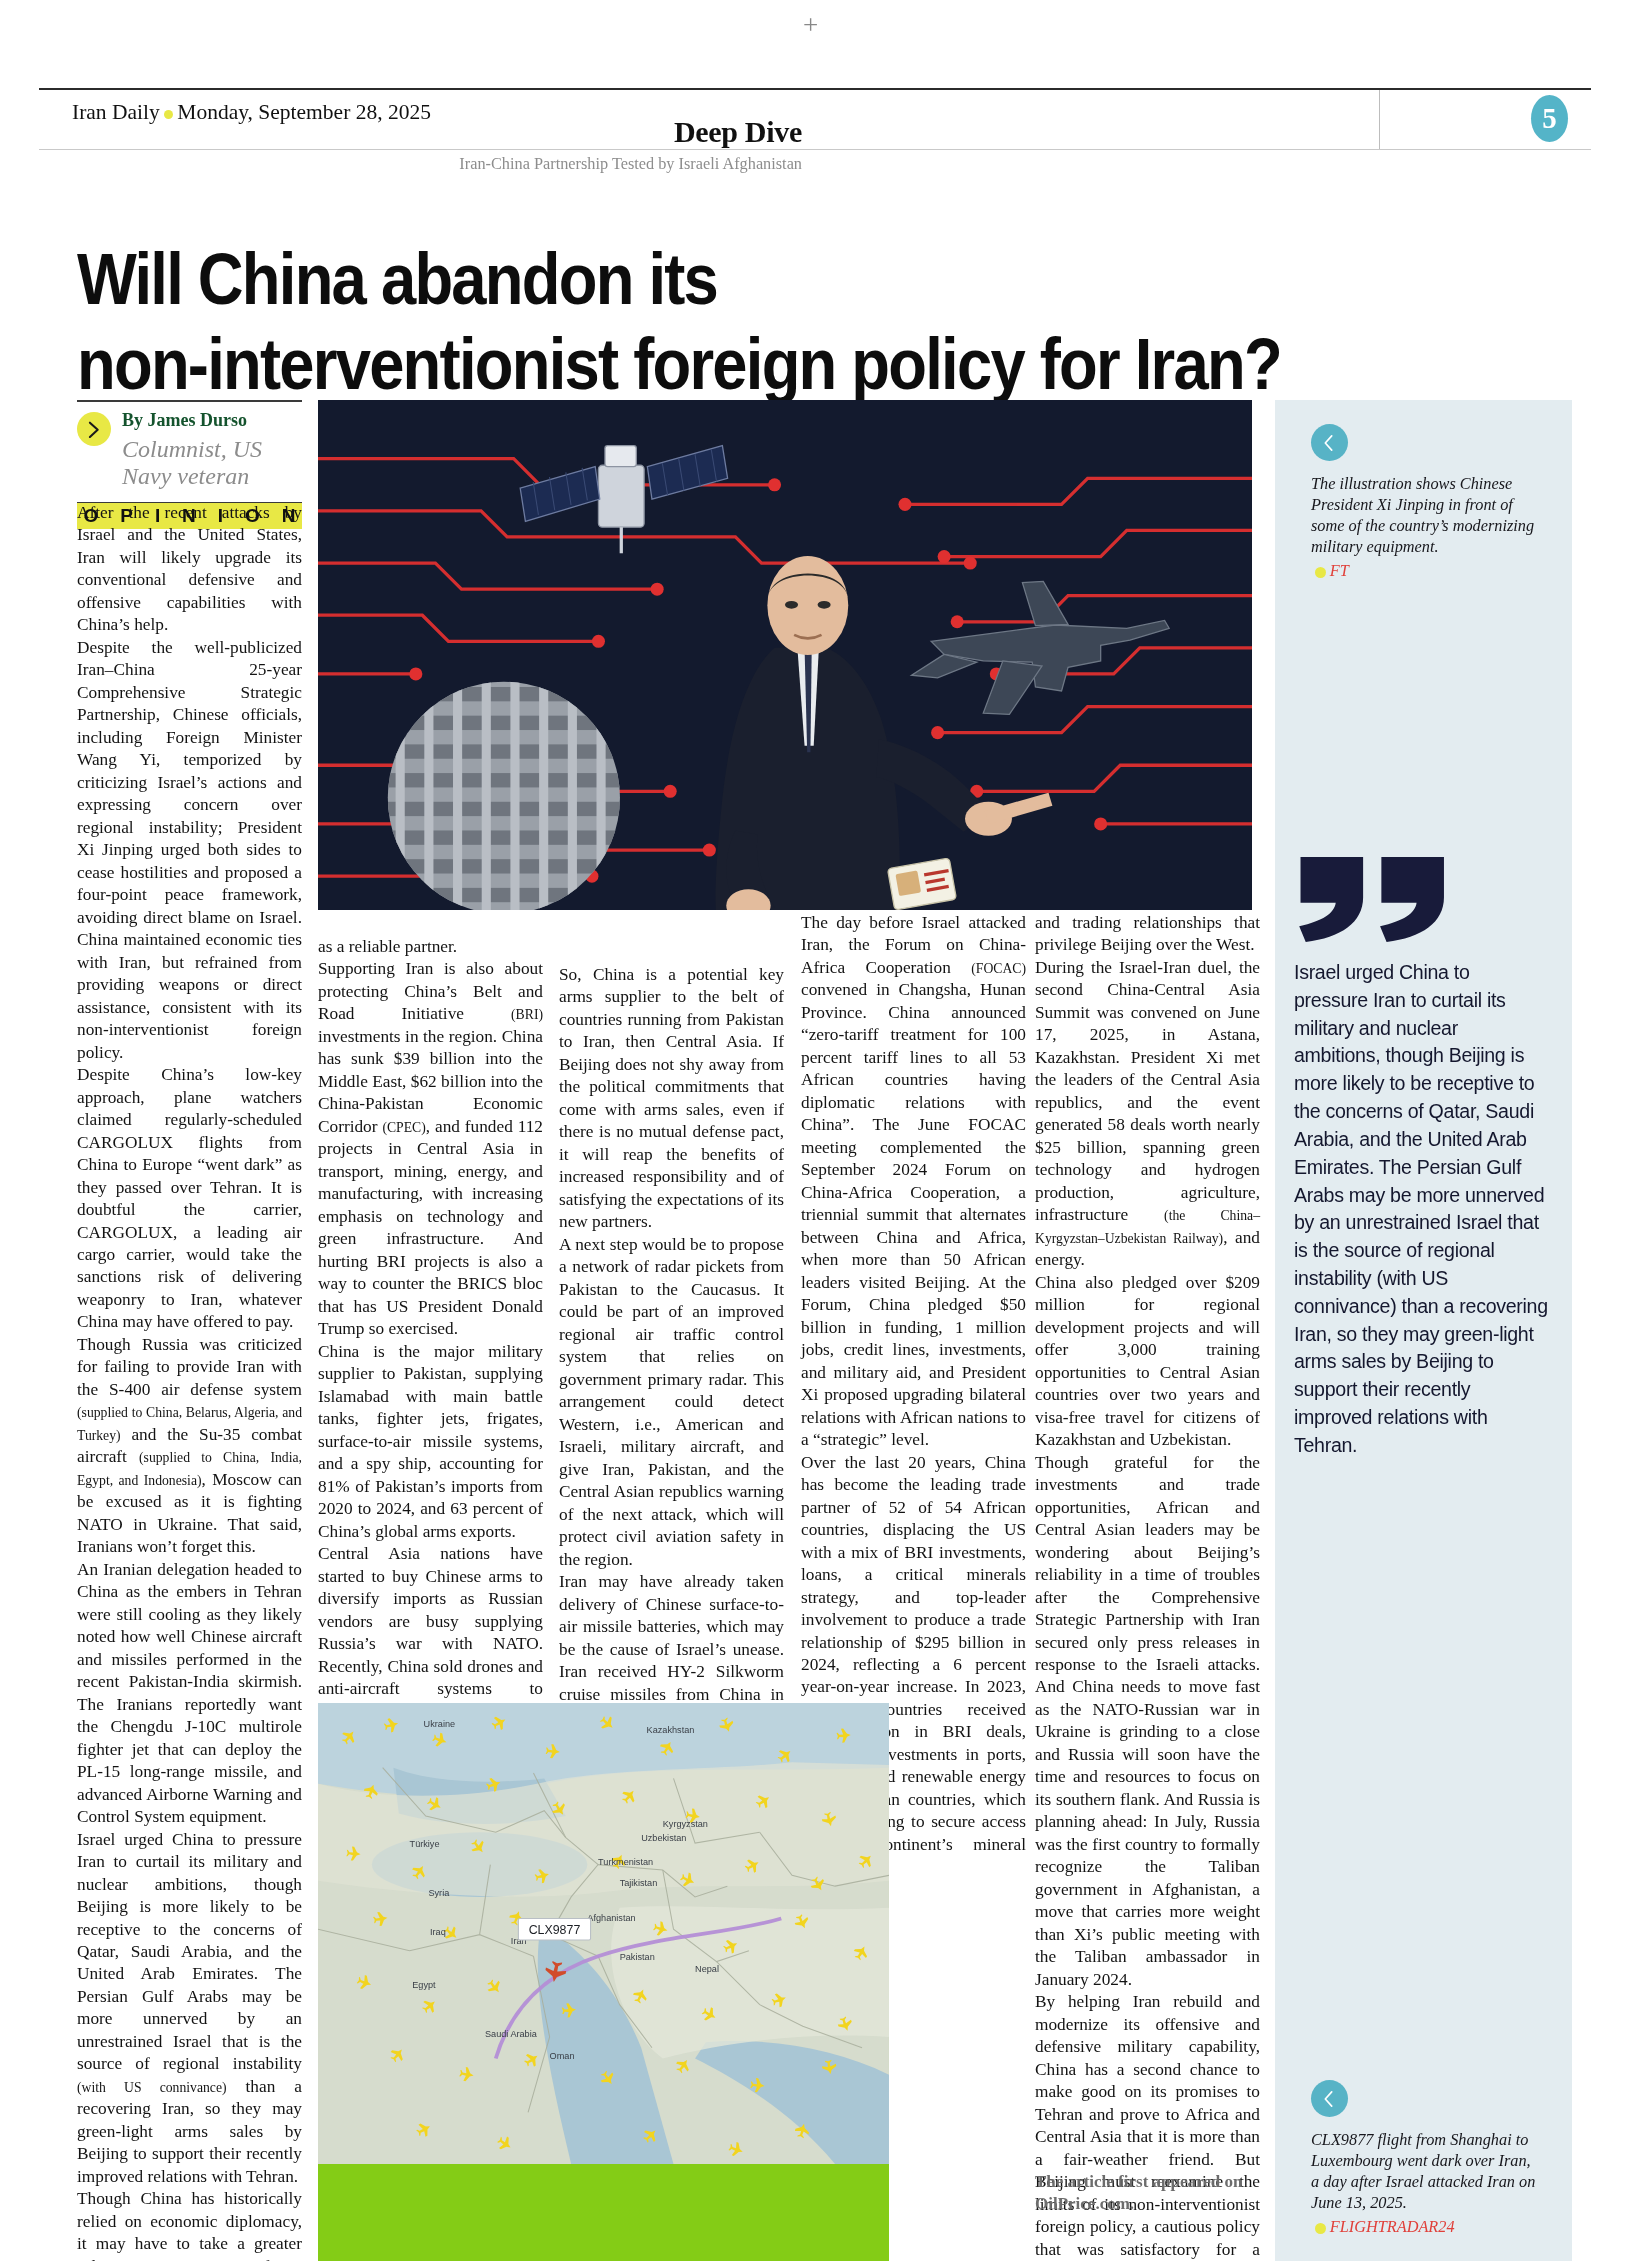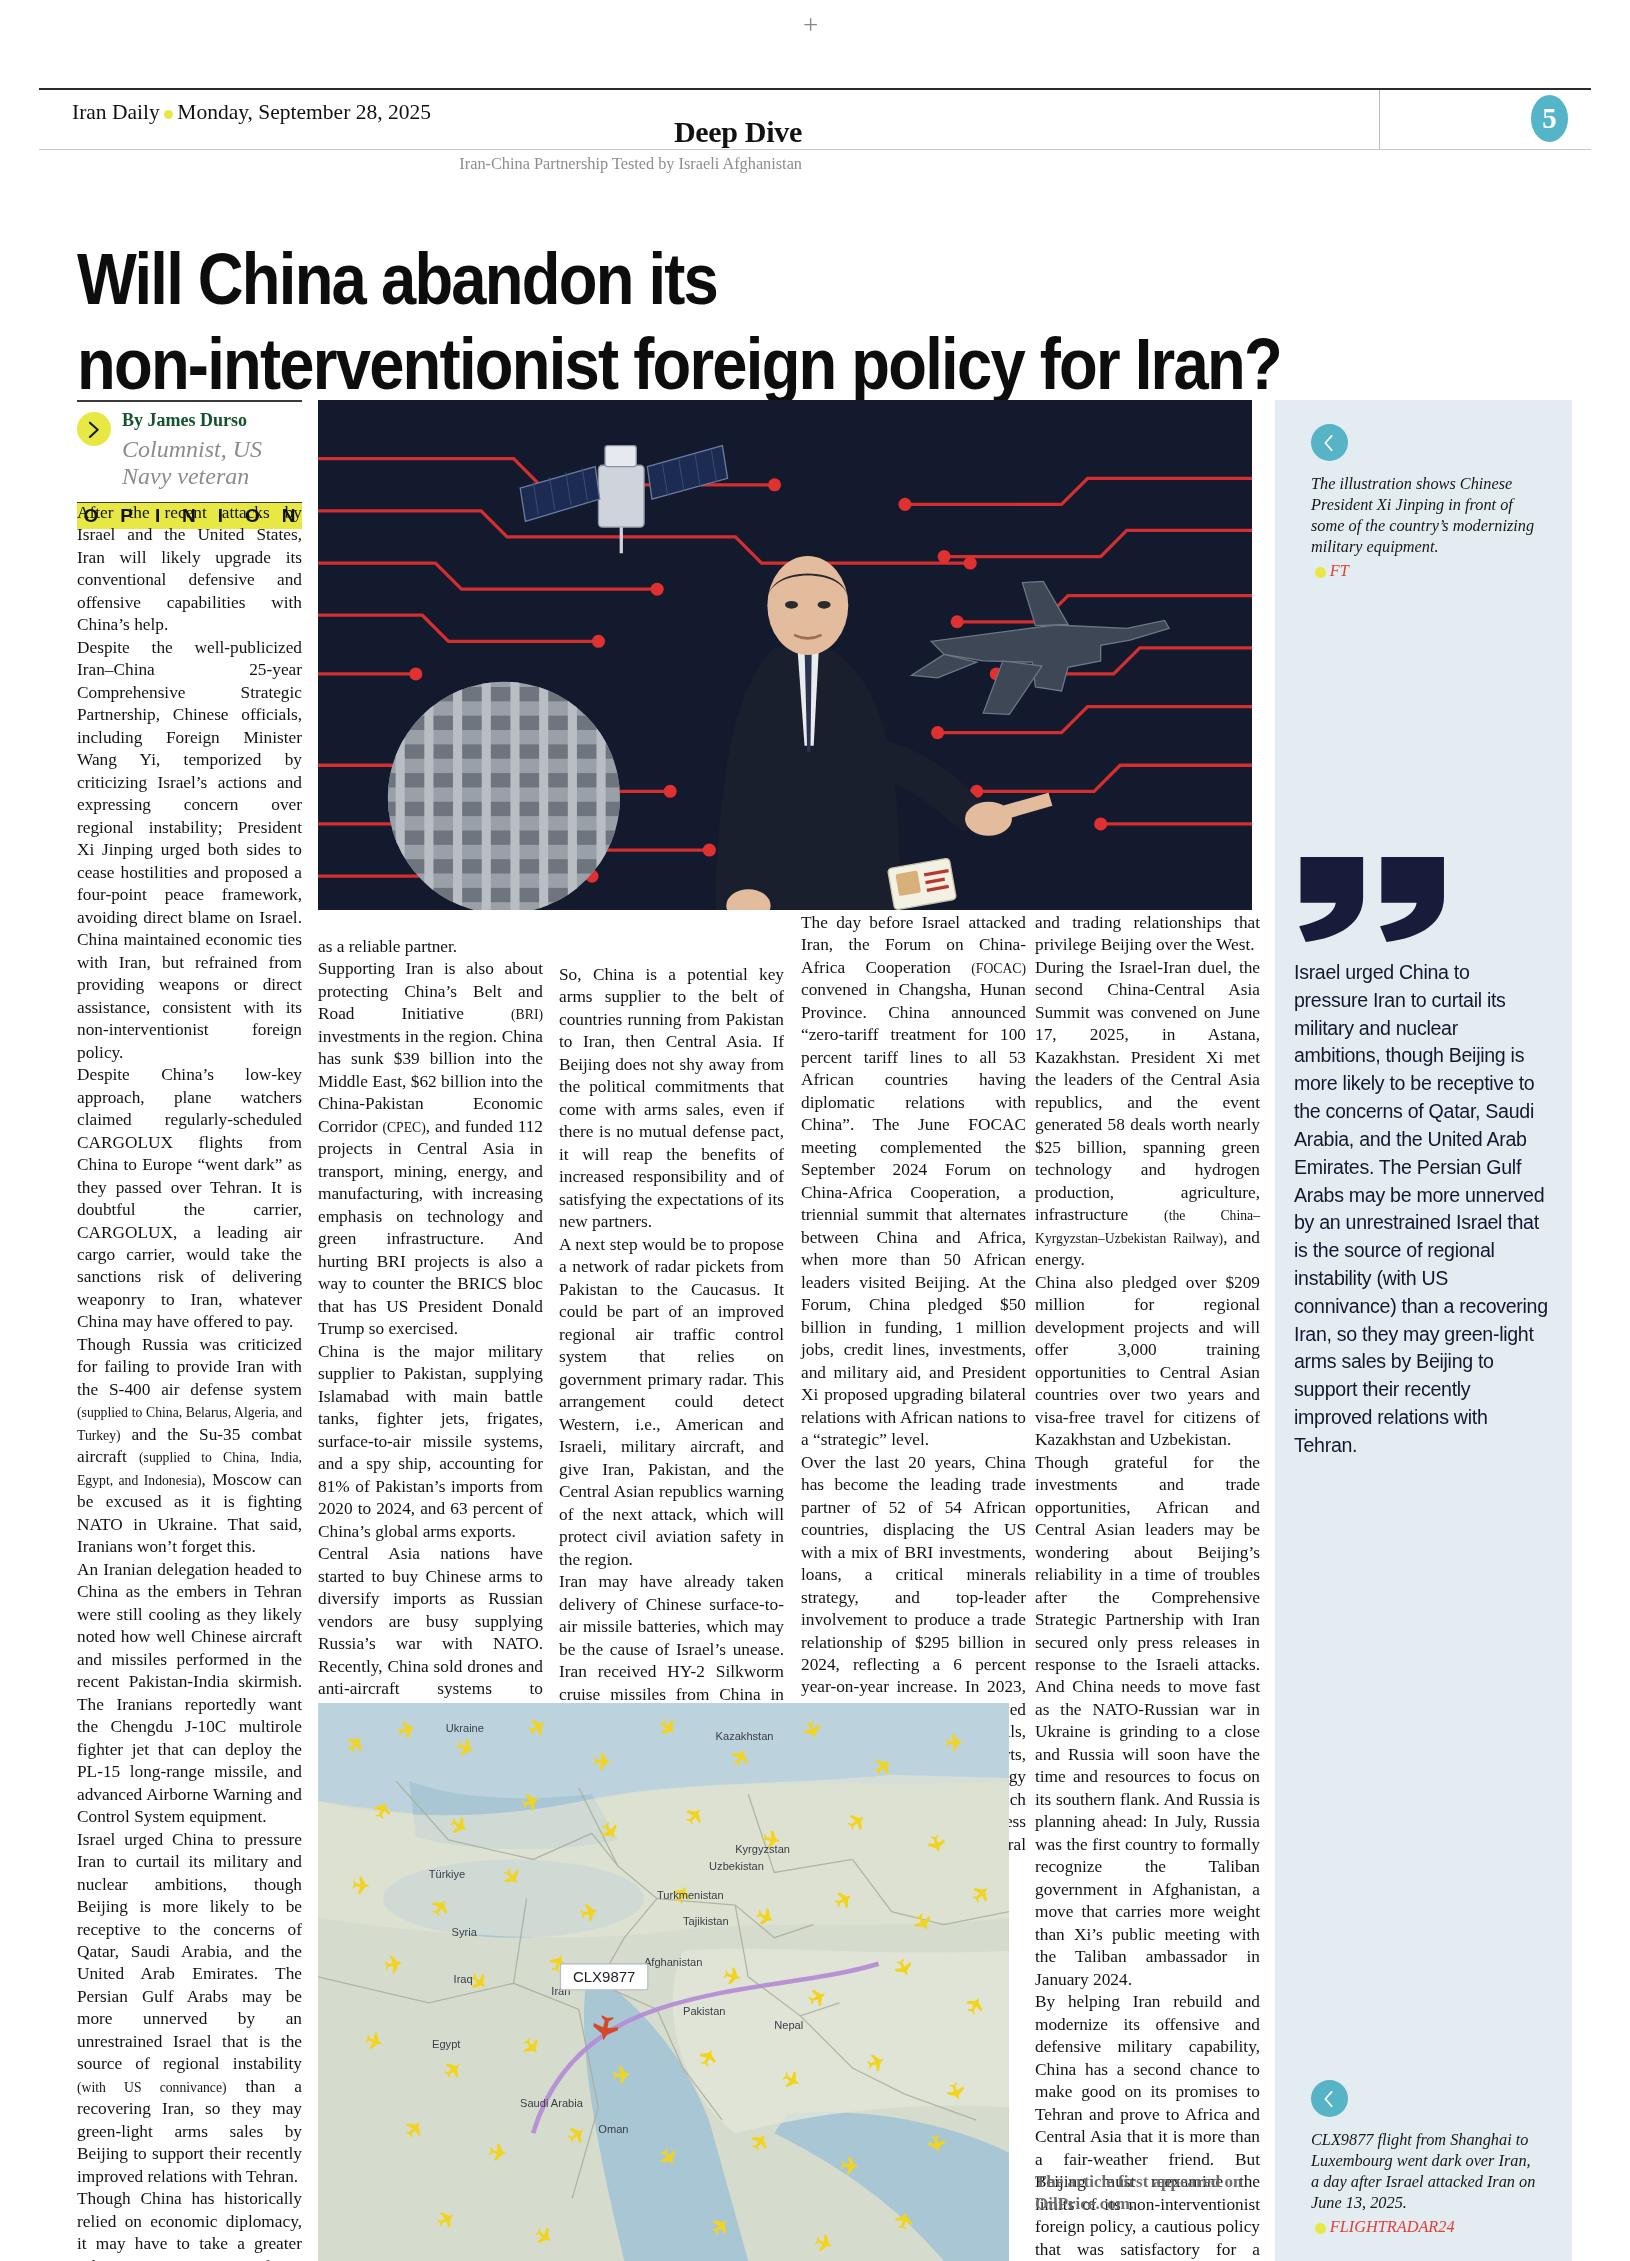"Ukraine" .map { background: #15803d -> #84cc16; width: 691px -> 571px }
